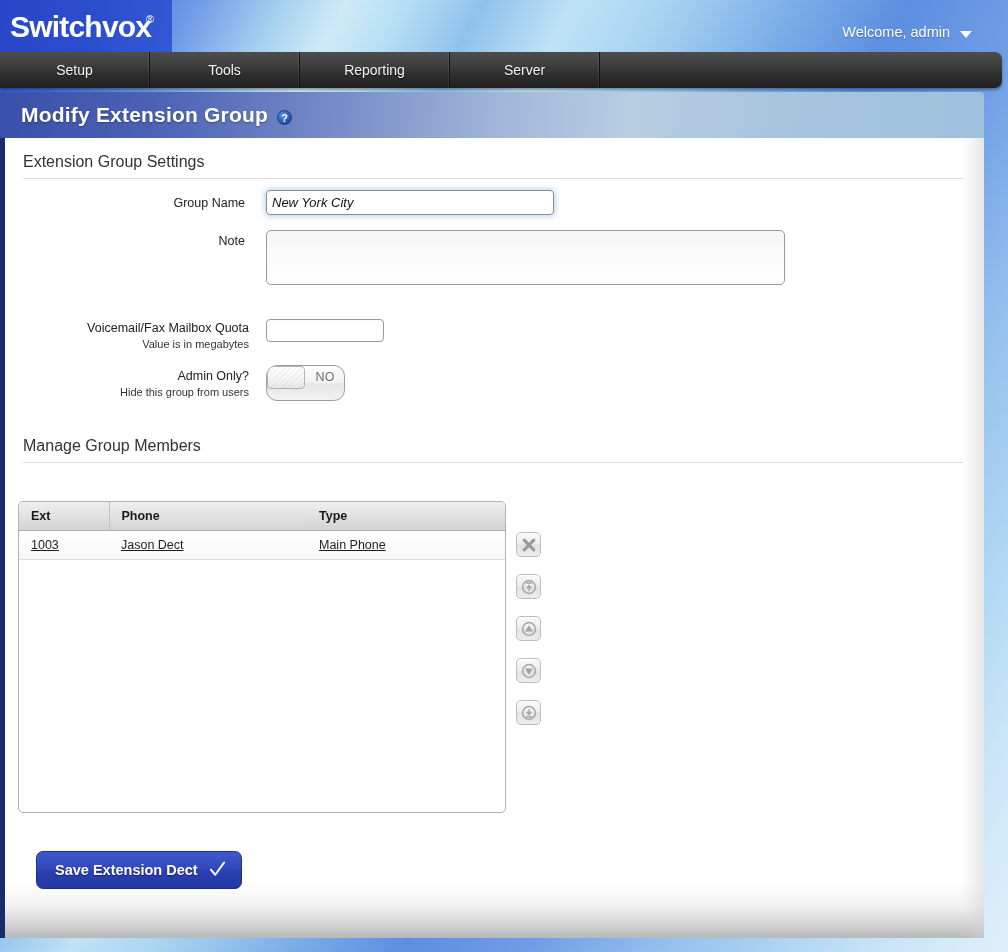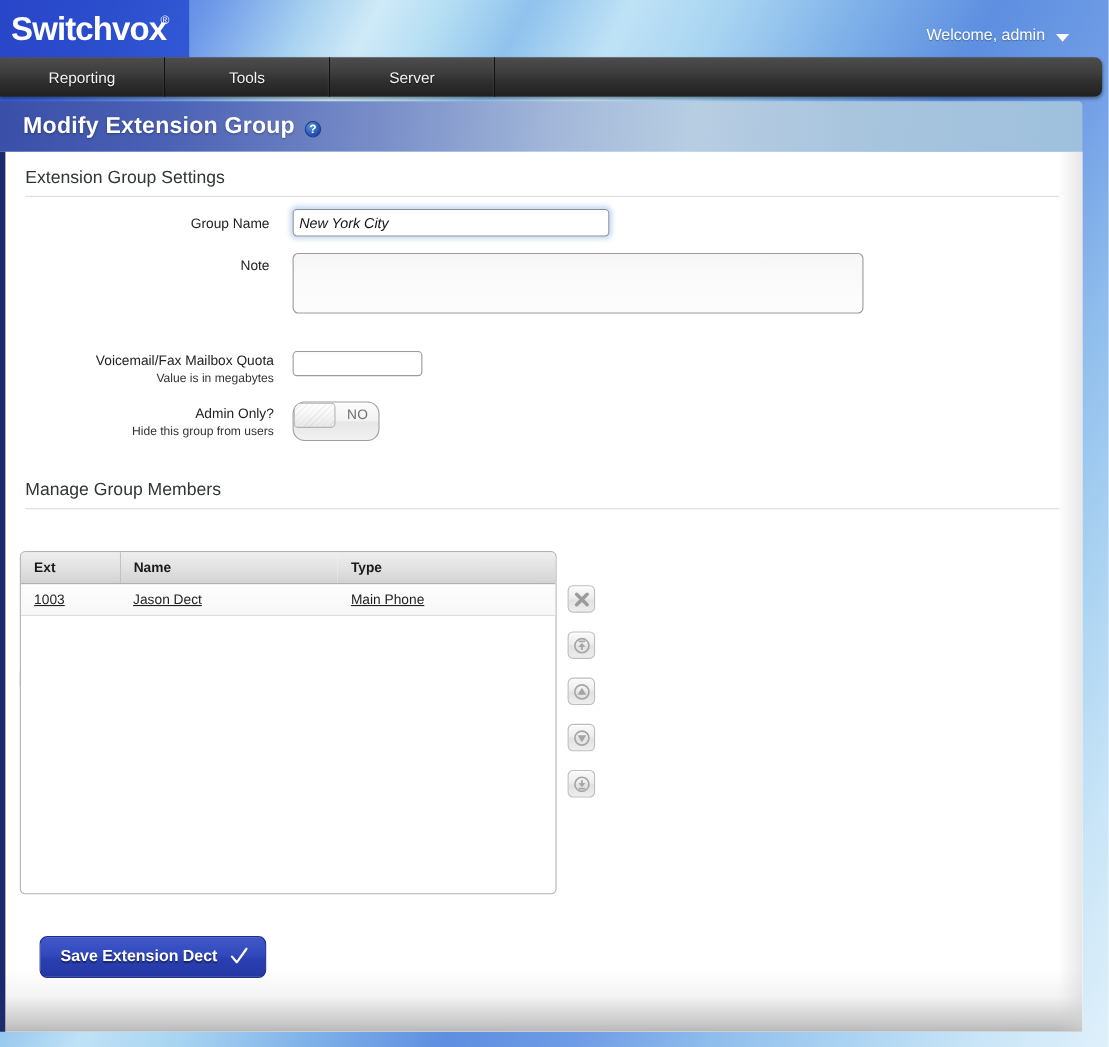"Setup" div.nav-tab { html: none -> <div>Setup</div> }
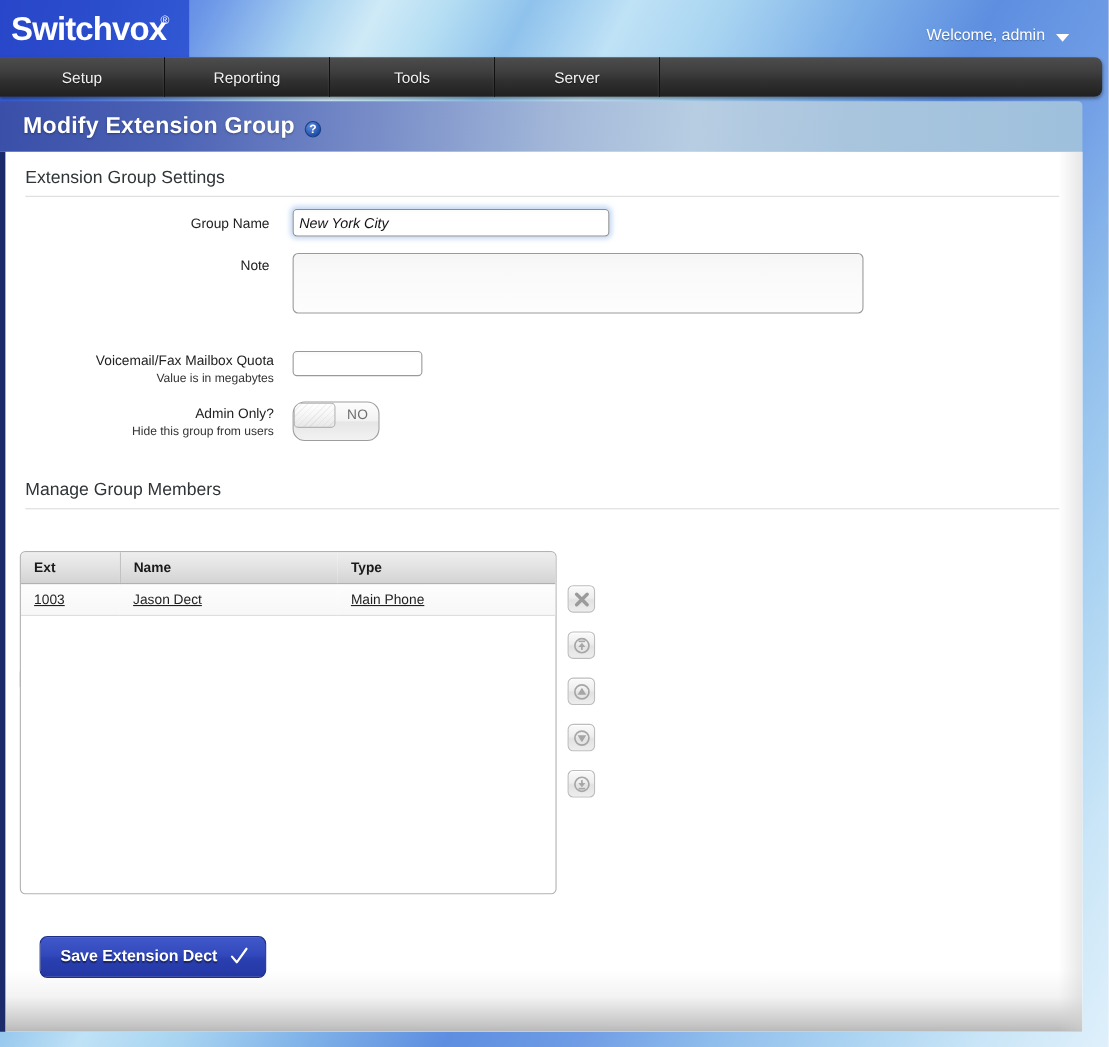"Reporting" div.nav-tab { order: before "Tools" -> after "Tools" }
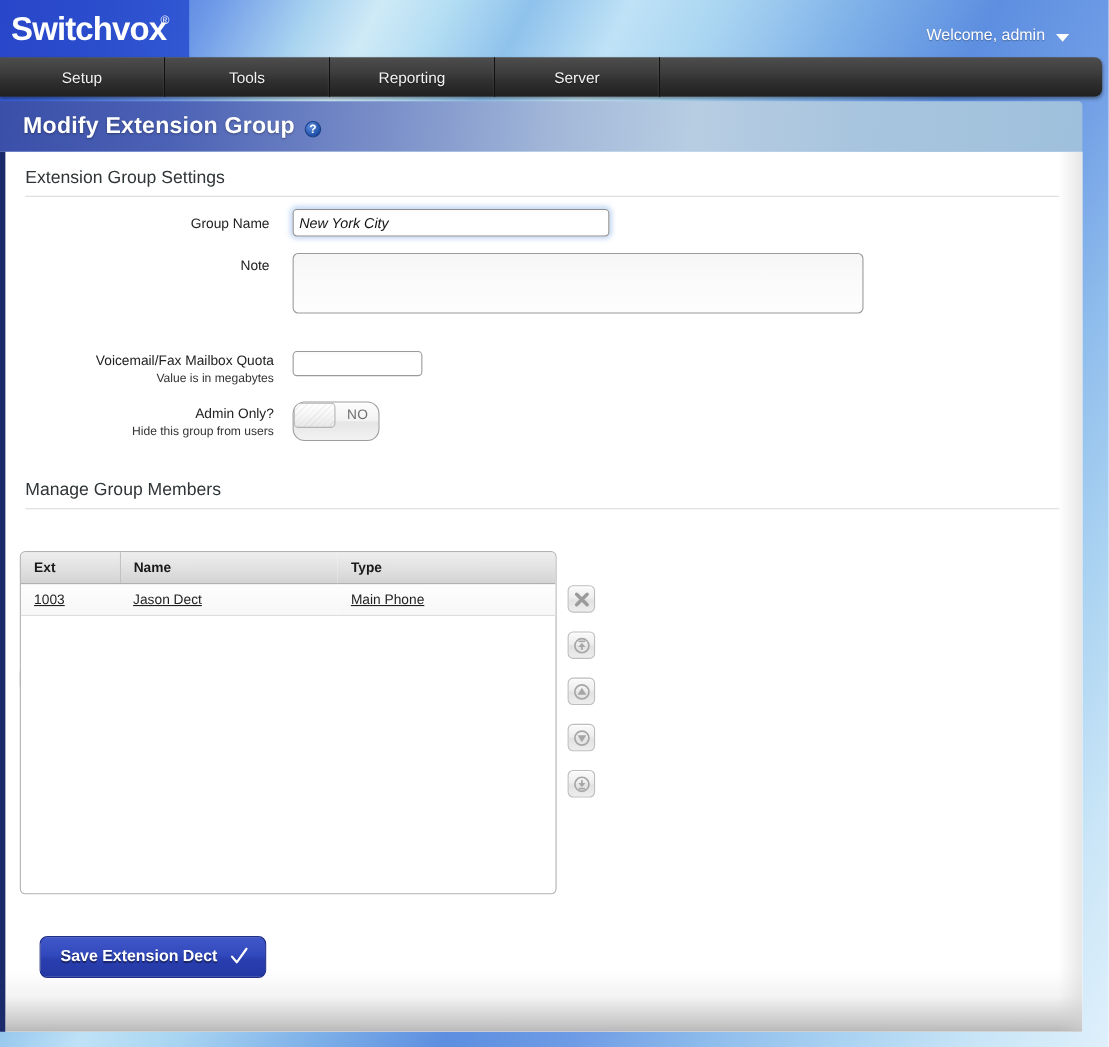"Name" th.col-name { text: Name -> Phone }
